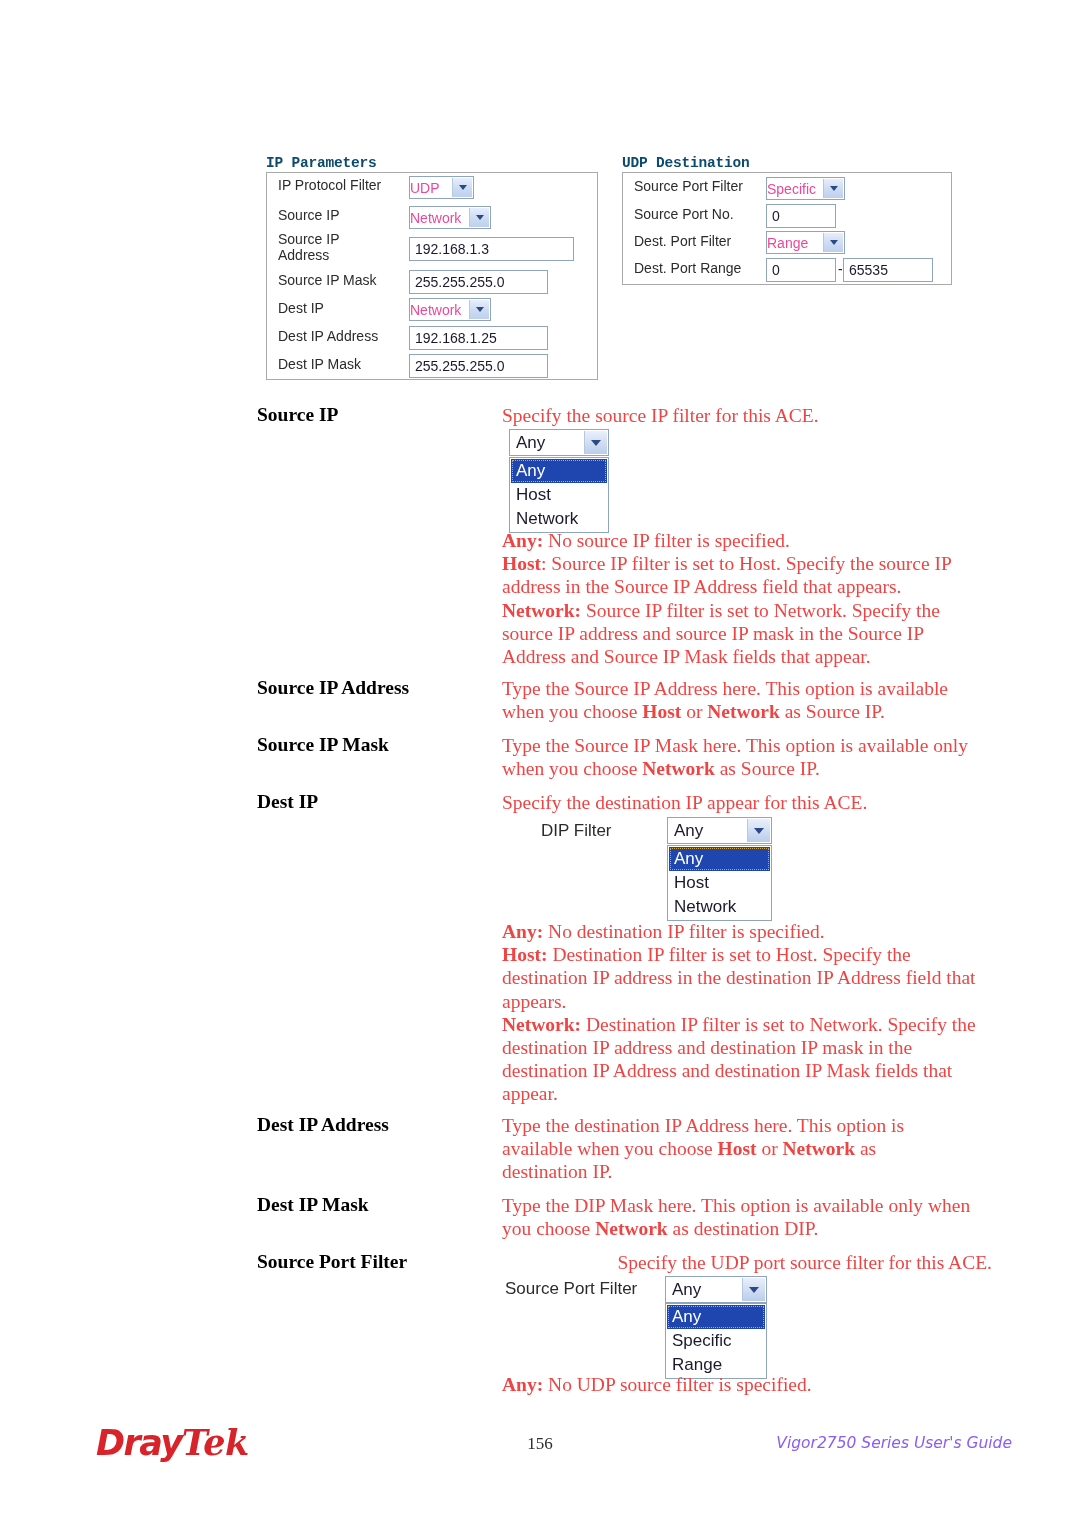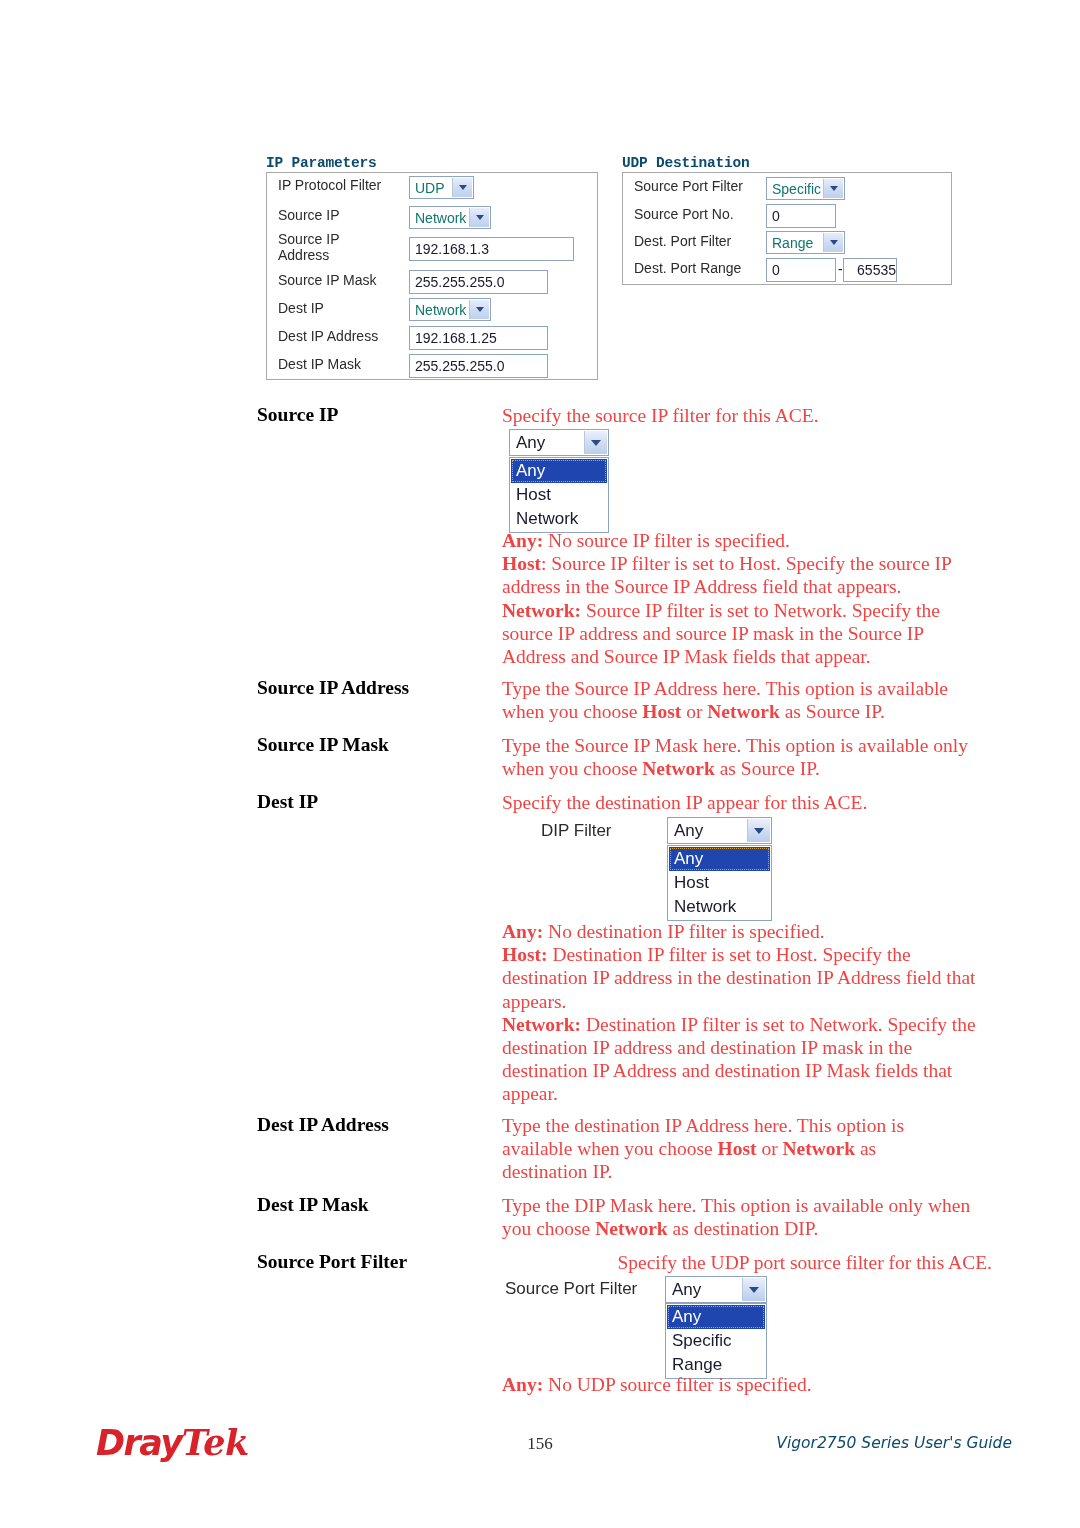"UDP" .sel { color: #0f766e -> #ec4899; padding-left: 5px -> none }
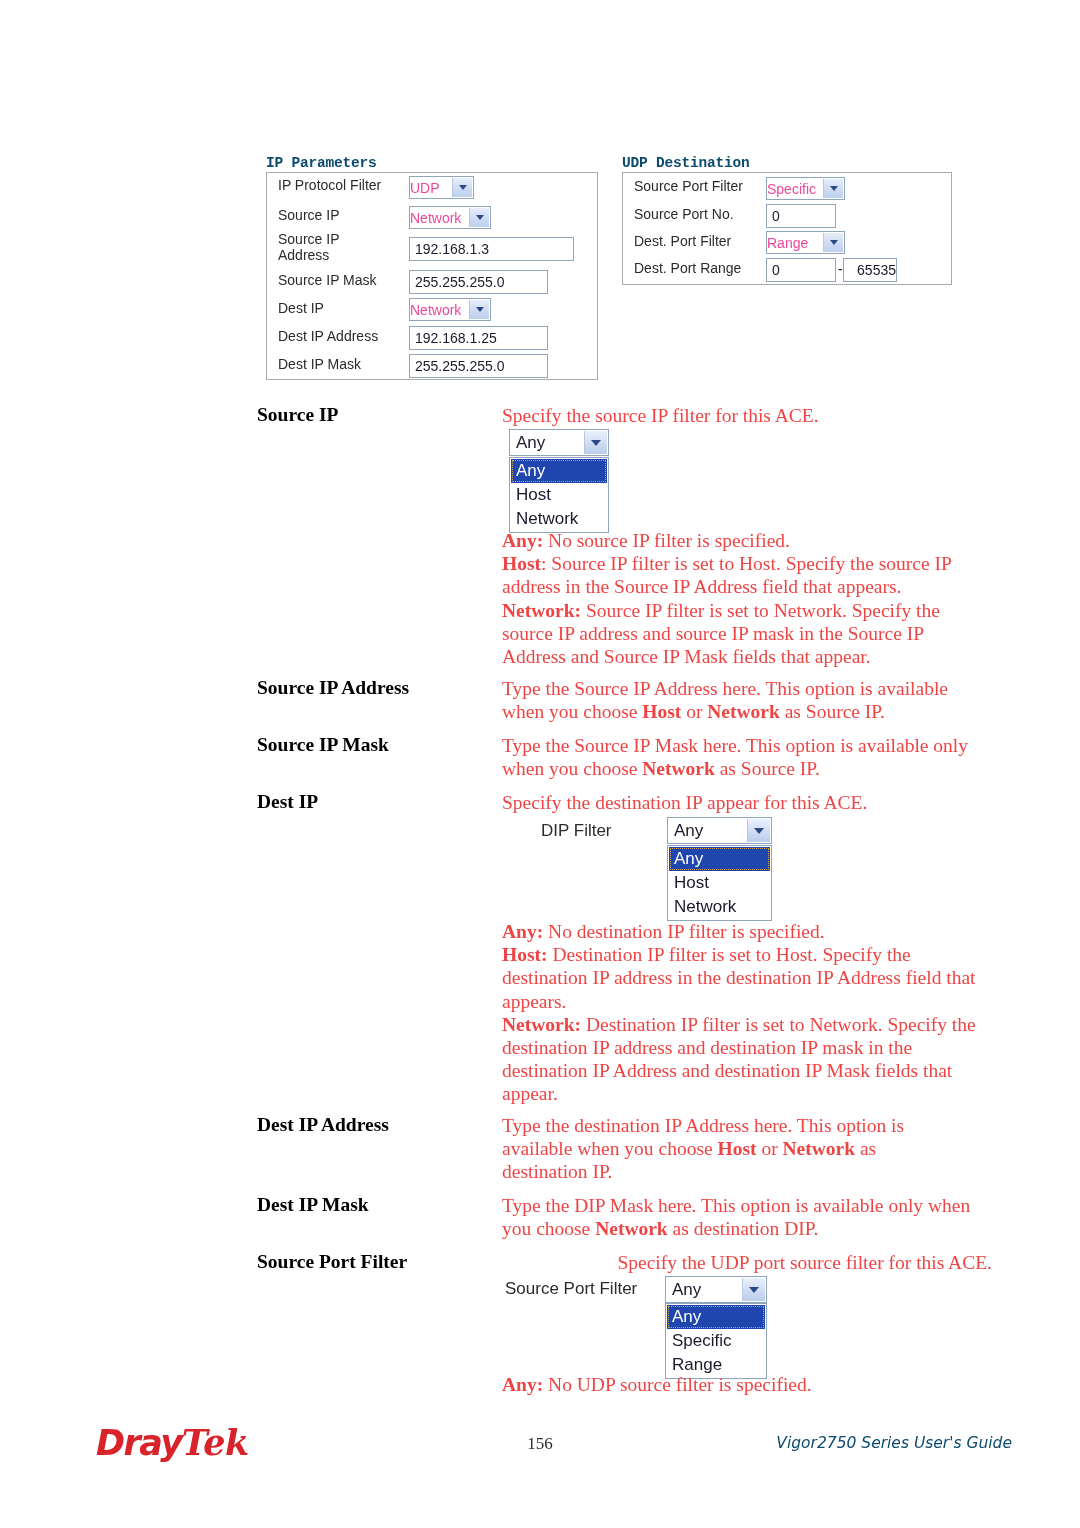"65535" div.txtbox { justify-content: flex-end -> none; width: 54px -> 90px }
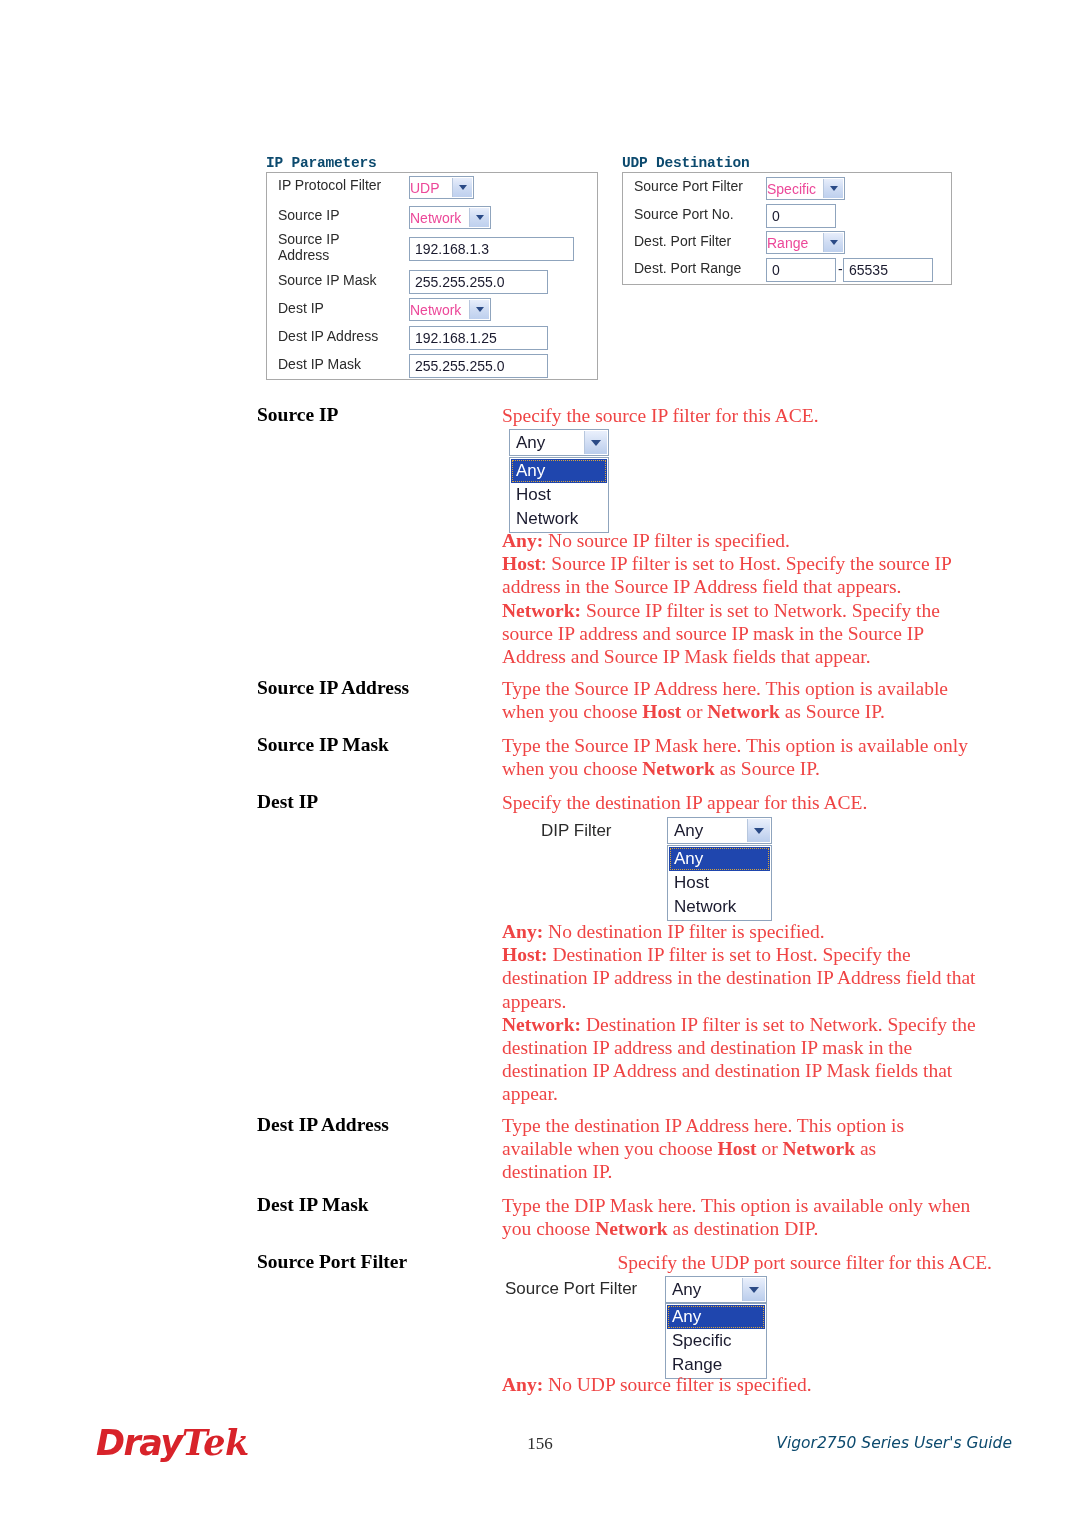"Vigor2750 Series User's Guide" .guide { color: #0c4a6e -> #8b5cf6 }
